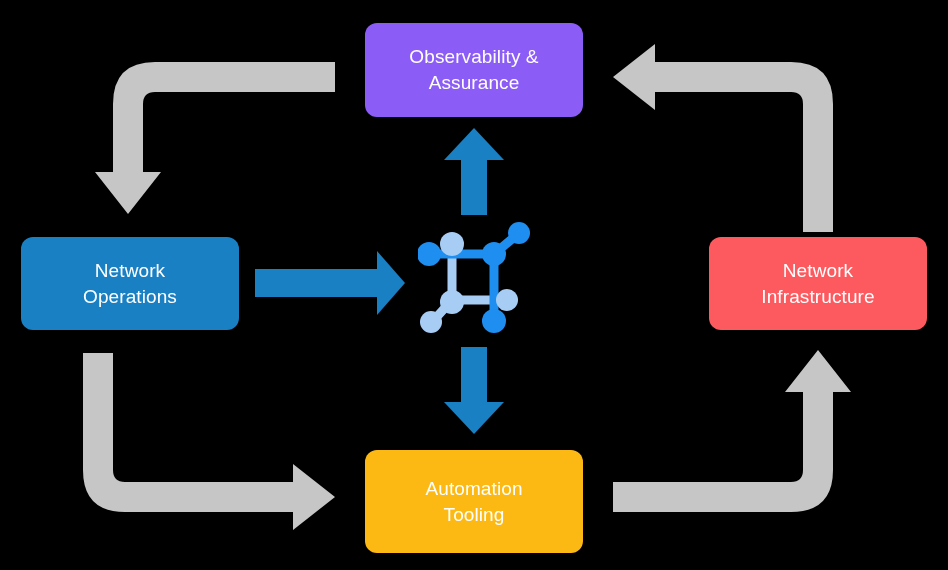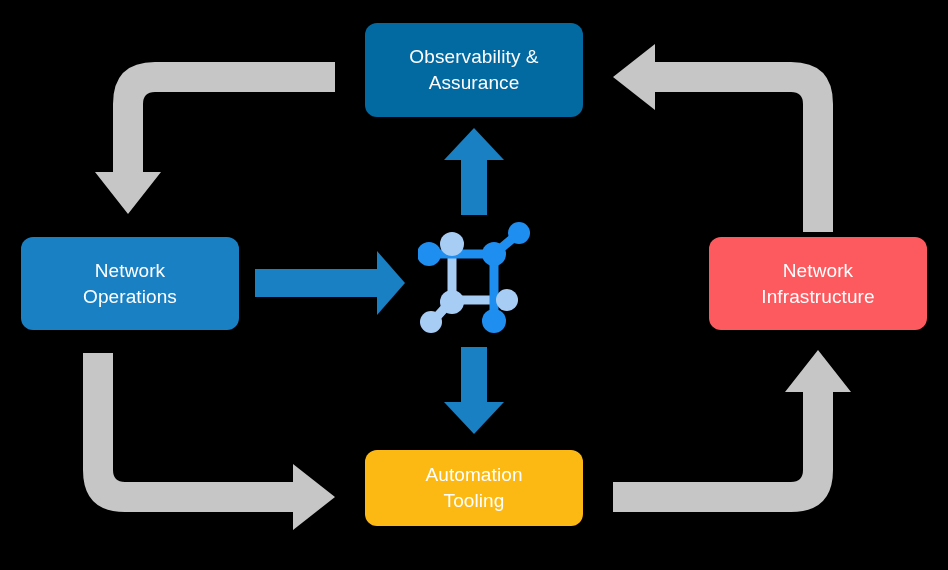"Observability &" #box-observability { background: #0369a1 -> #8b5cf6 }
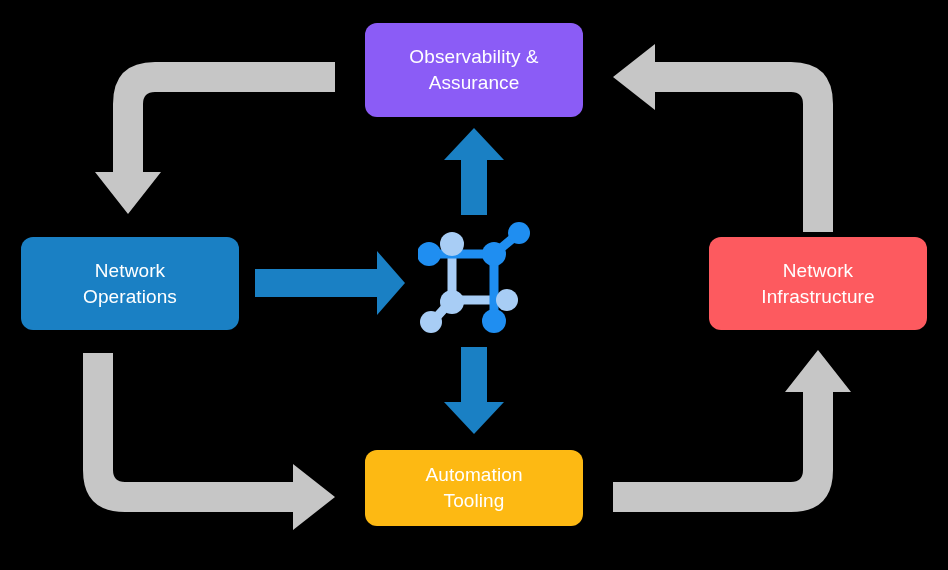"Automation" #box-automation { height: 76px -> 103px }
